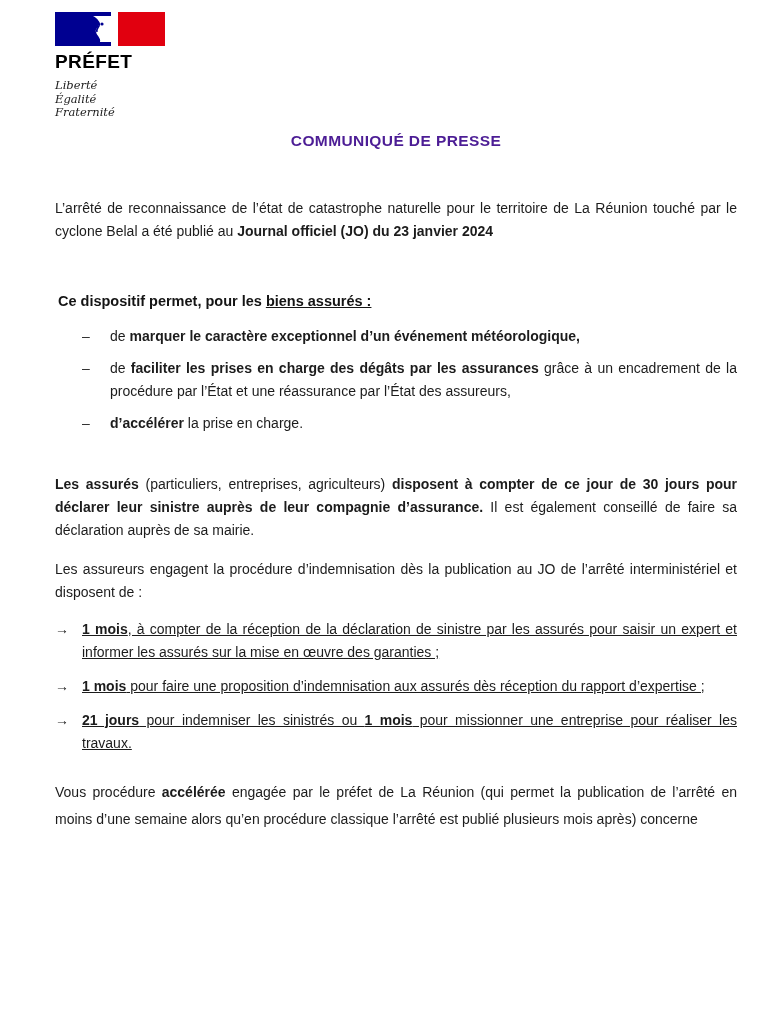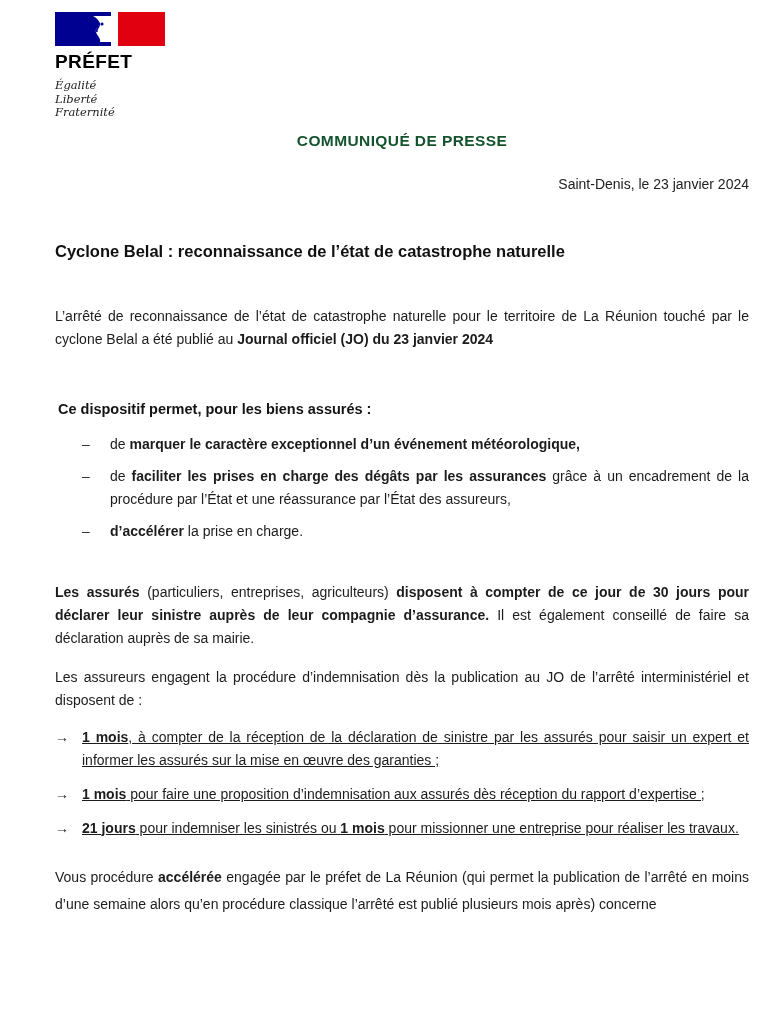"PRÉFET" .page { padding: 10px 28px 0 55px -> 10px 40px 0 55px }
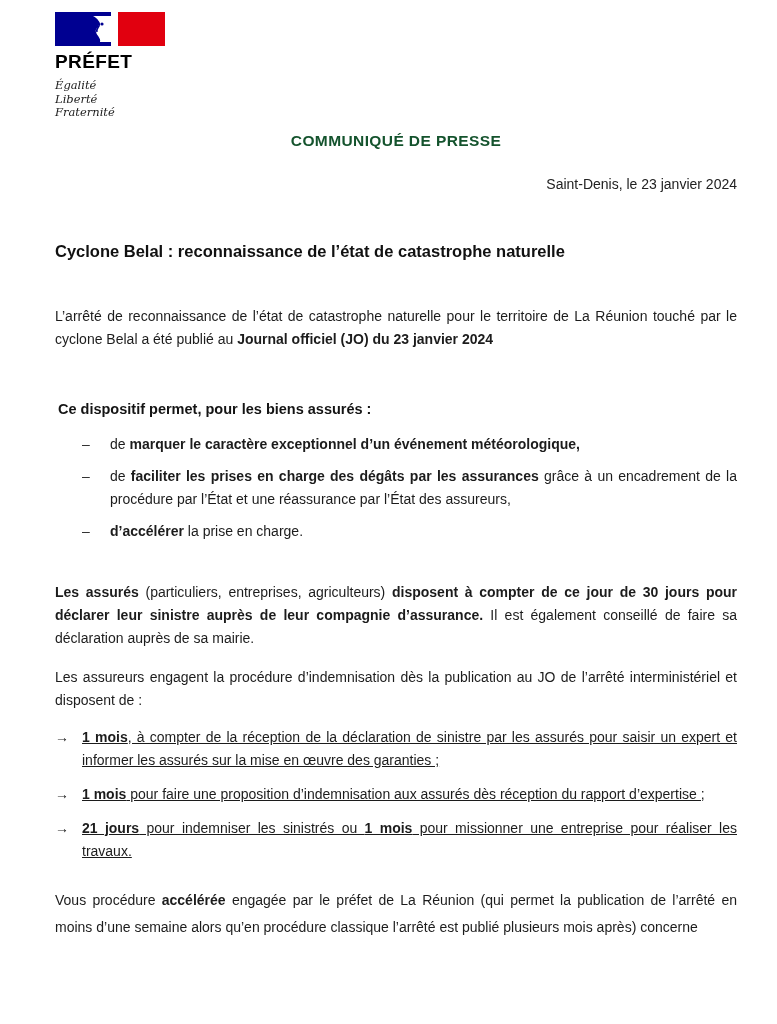"Égalité" div { order: before "Liberté" -> after "Liberté" }
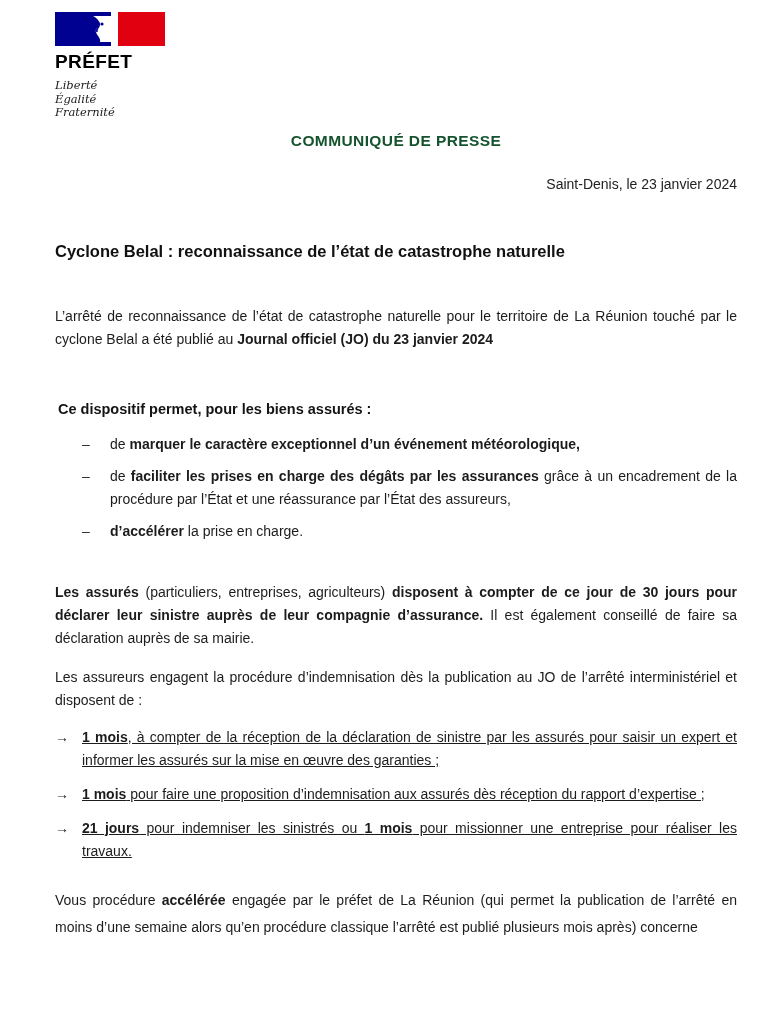"COMMUNIQUÉ DE PRESSE" .press-title { color: #14532d -> #4c1d95 }
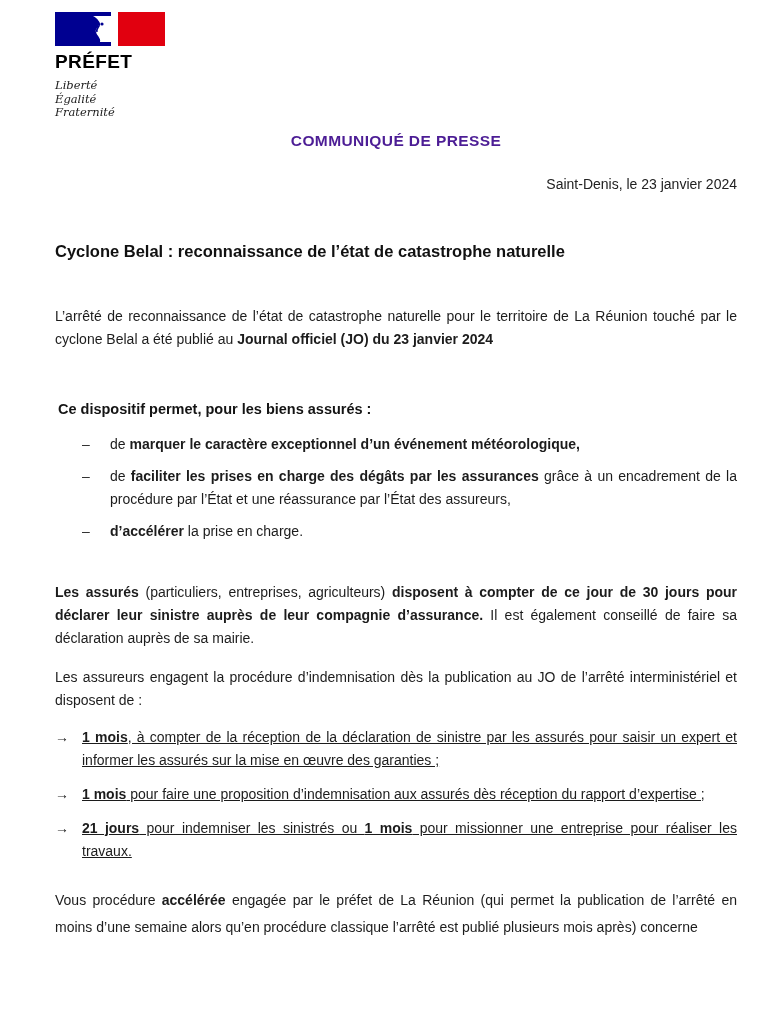"Saint-Denis, le 23 janvier 2024" div.dateline { html: <div>Saint-Denis, le 23 janvier 2024</div> -> none }
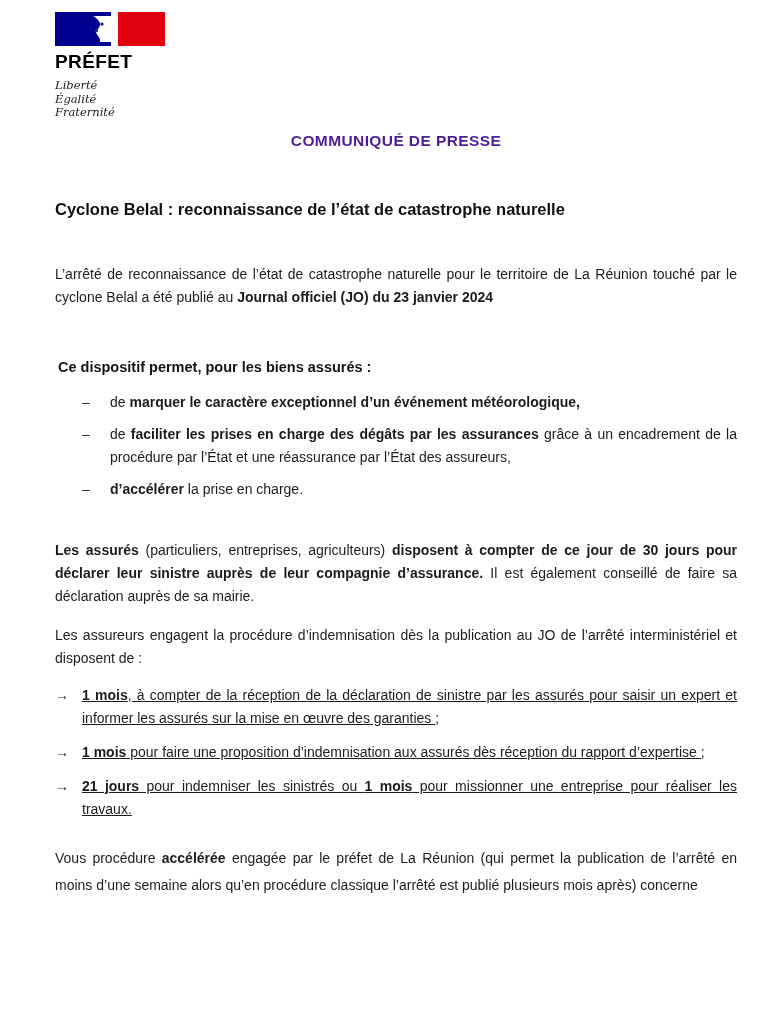"Cyclone Belal : reconnaissance de" div.headline-title { html: <div>Cyclone Belal : reconnaissance de l’état de catastrophe naturelle</div> -> none }
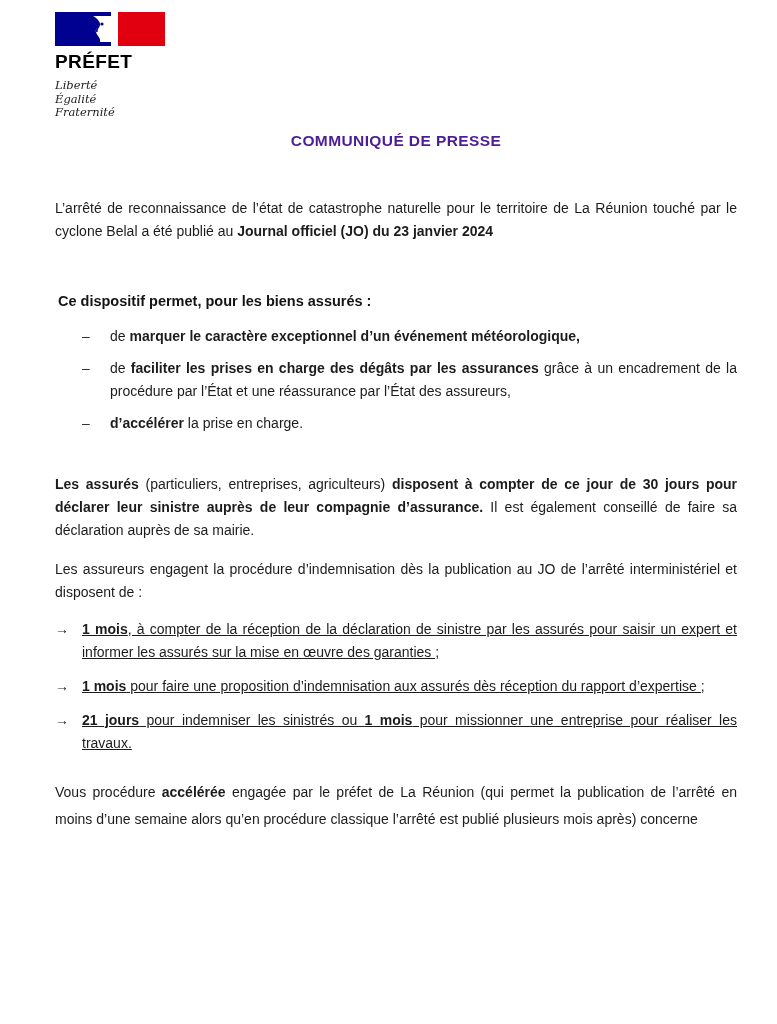"biens assurés :" .u { text-decoration: none -> underline }
